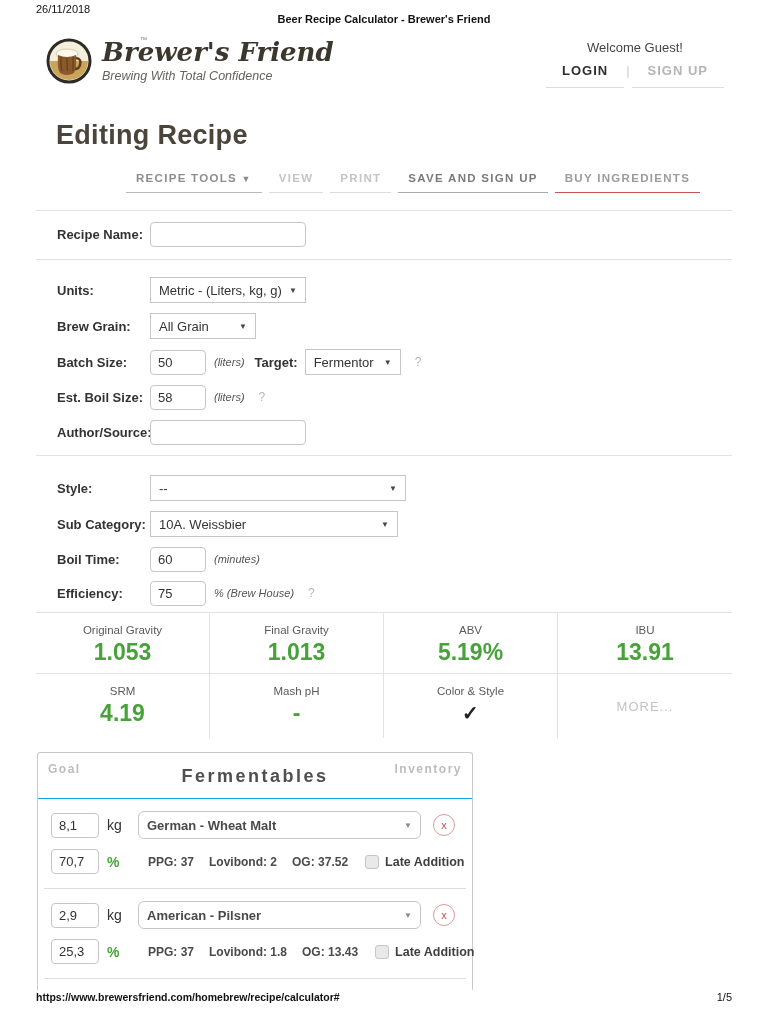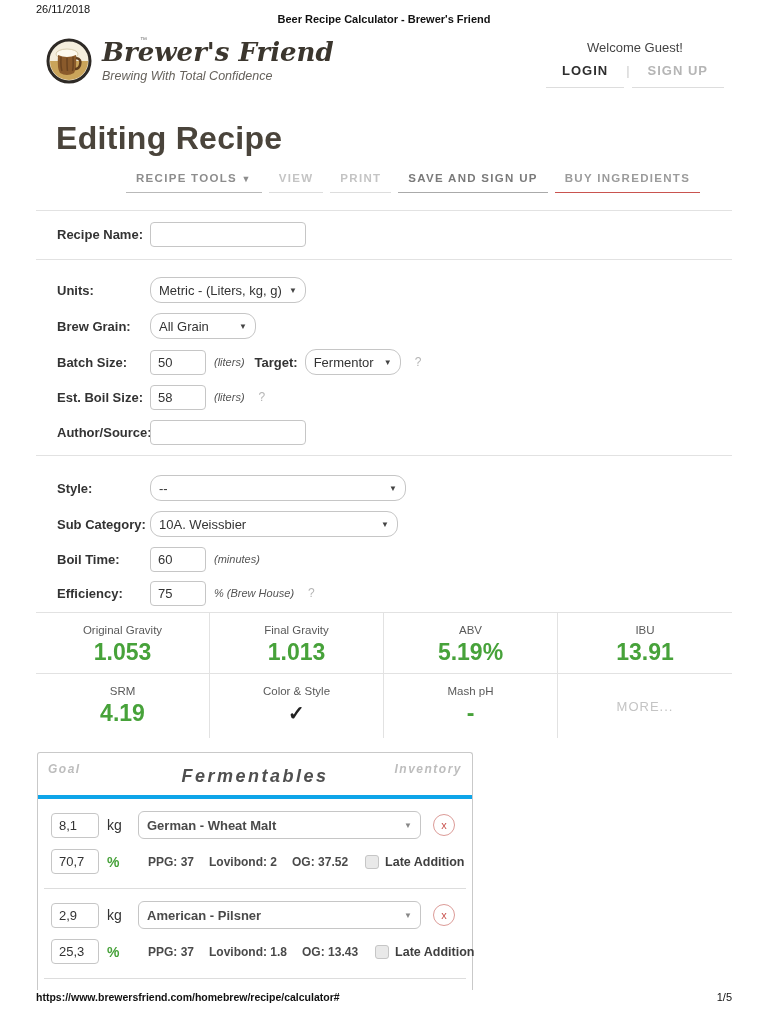"Editing Recipe" .page-title { font-size: 32px -> 27px }
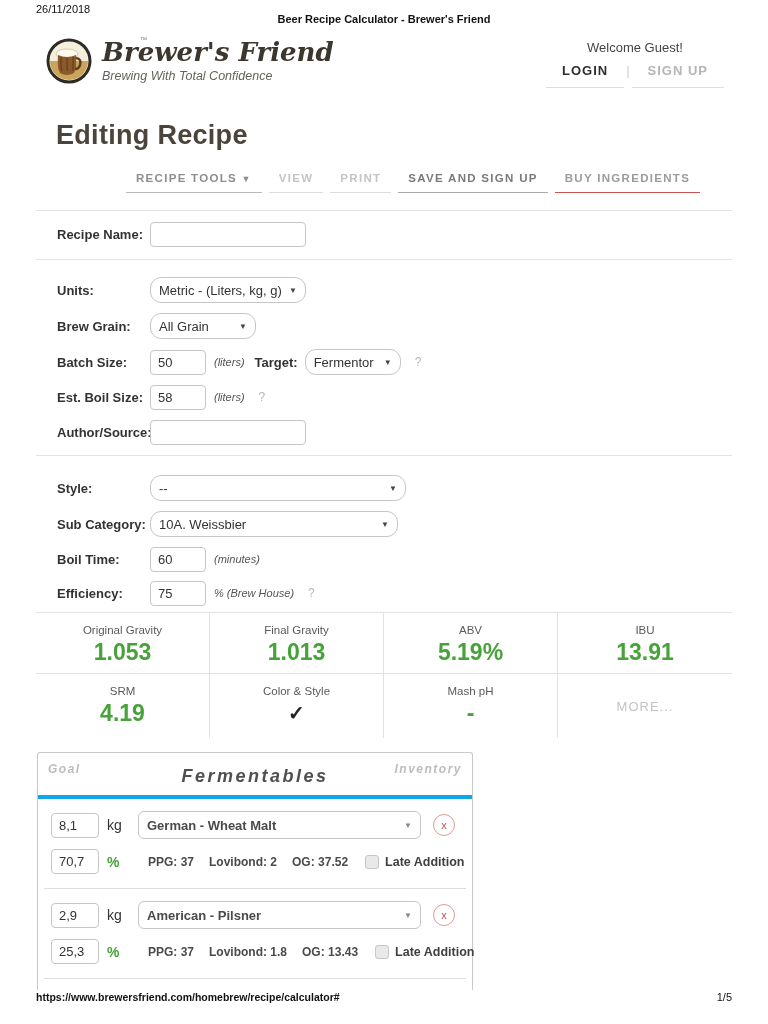"Metric - (Liters, kg, g)" .sel { border-radius: 11px -> 0 }
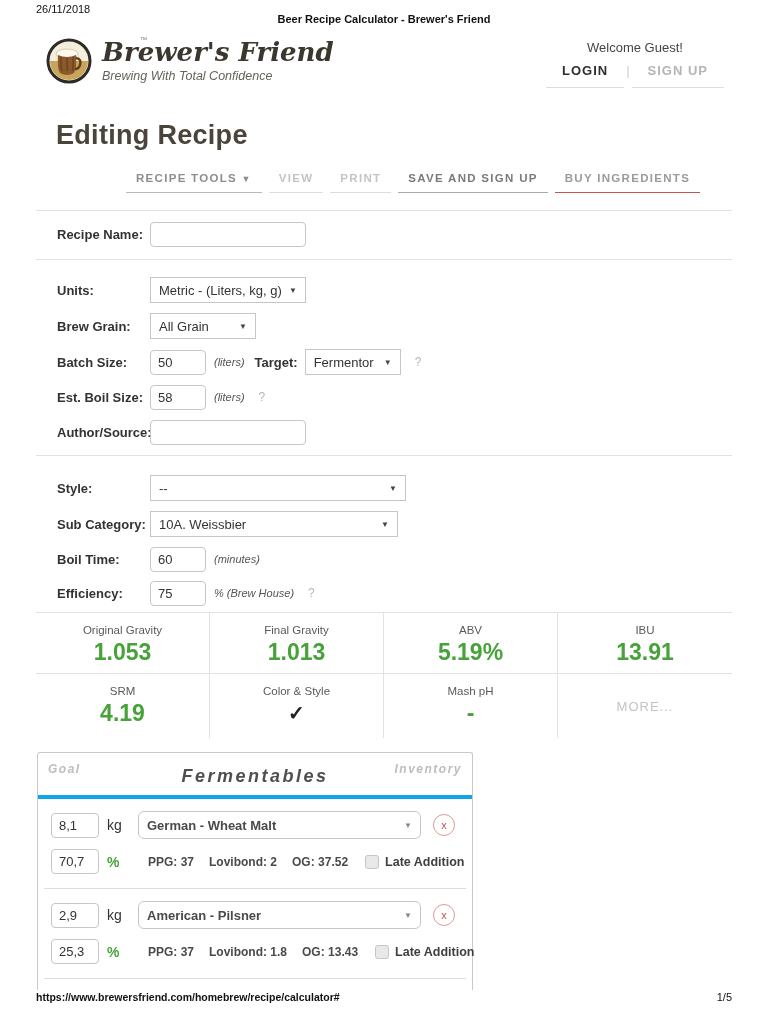"Color & Style" div.scell { order: before "Mash pH" -> after "Mash pH" }
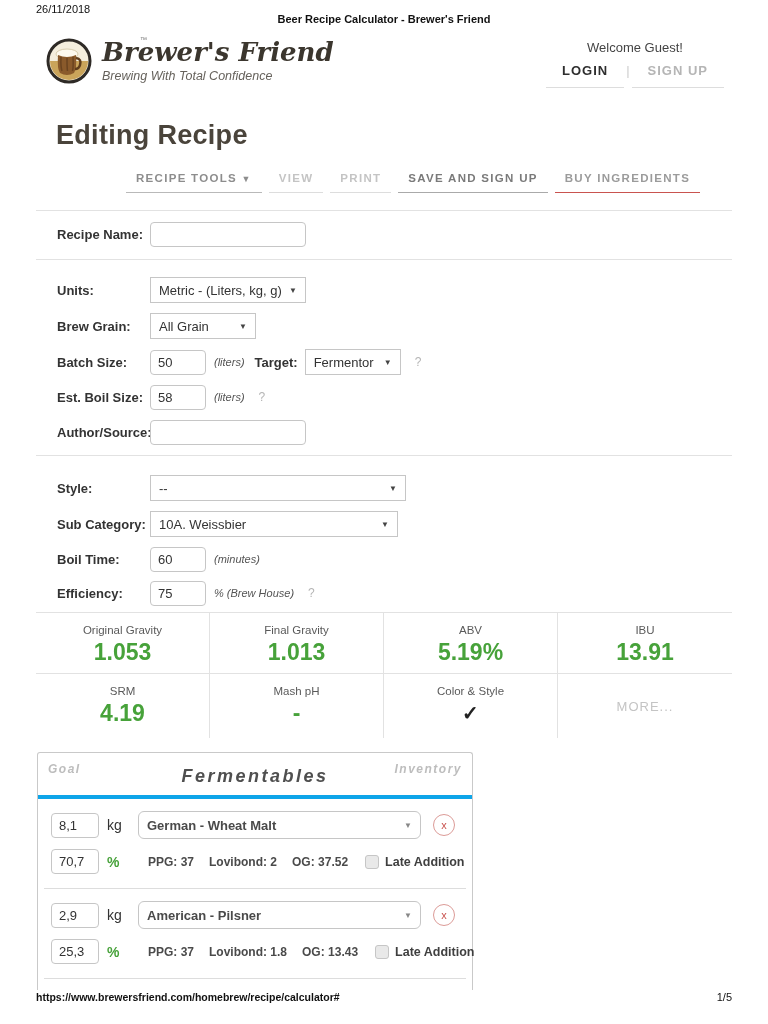"Goal" .panel-head { border-bottom: 4px solid #0ea5e9 -> 1px solid #0ea5e9; font-style: italic -> none }
